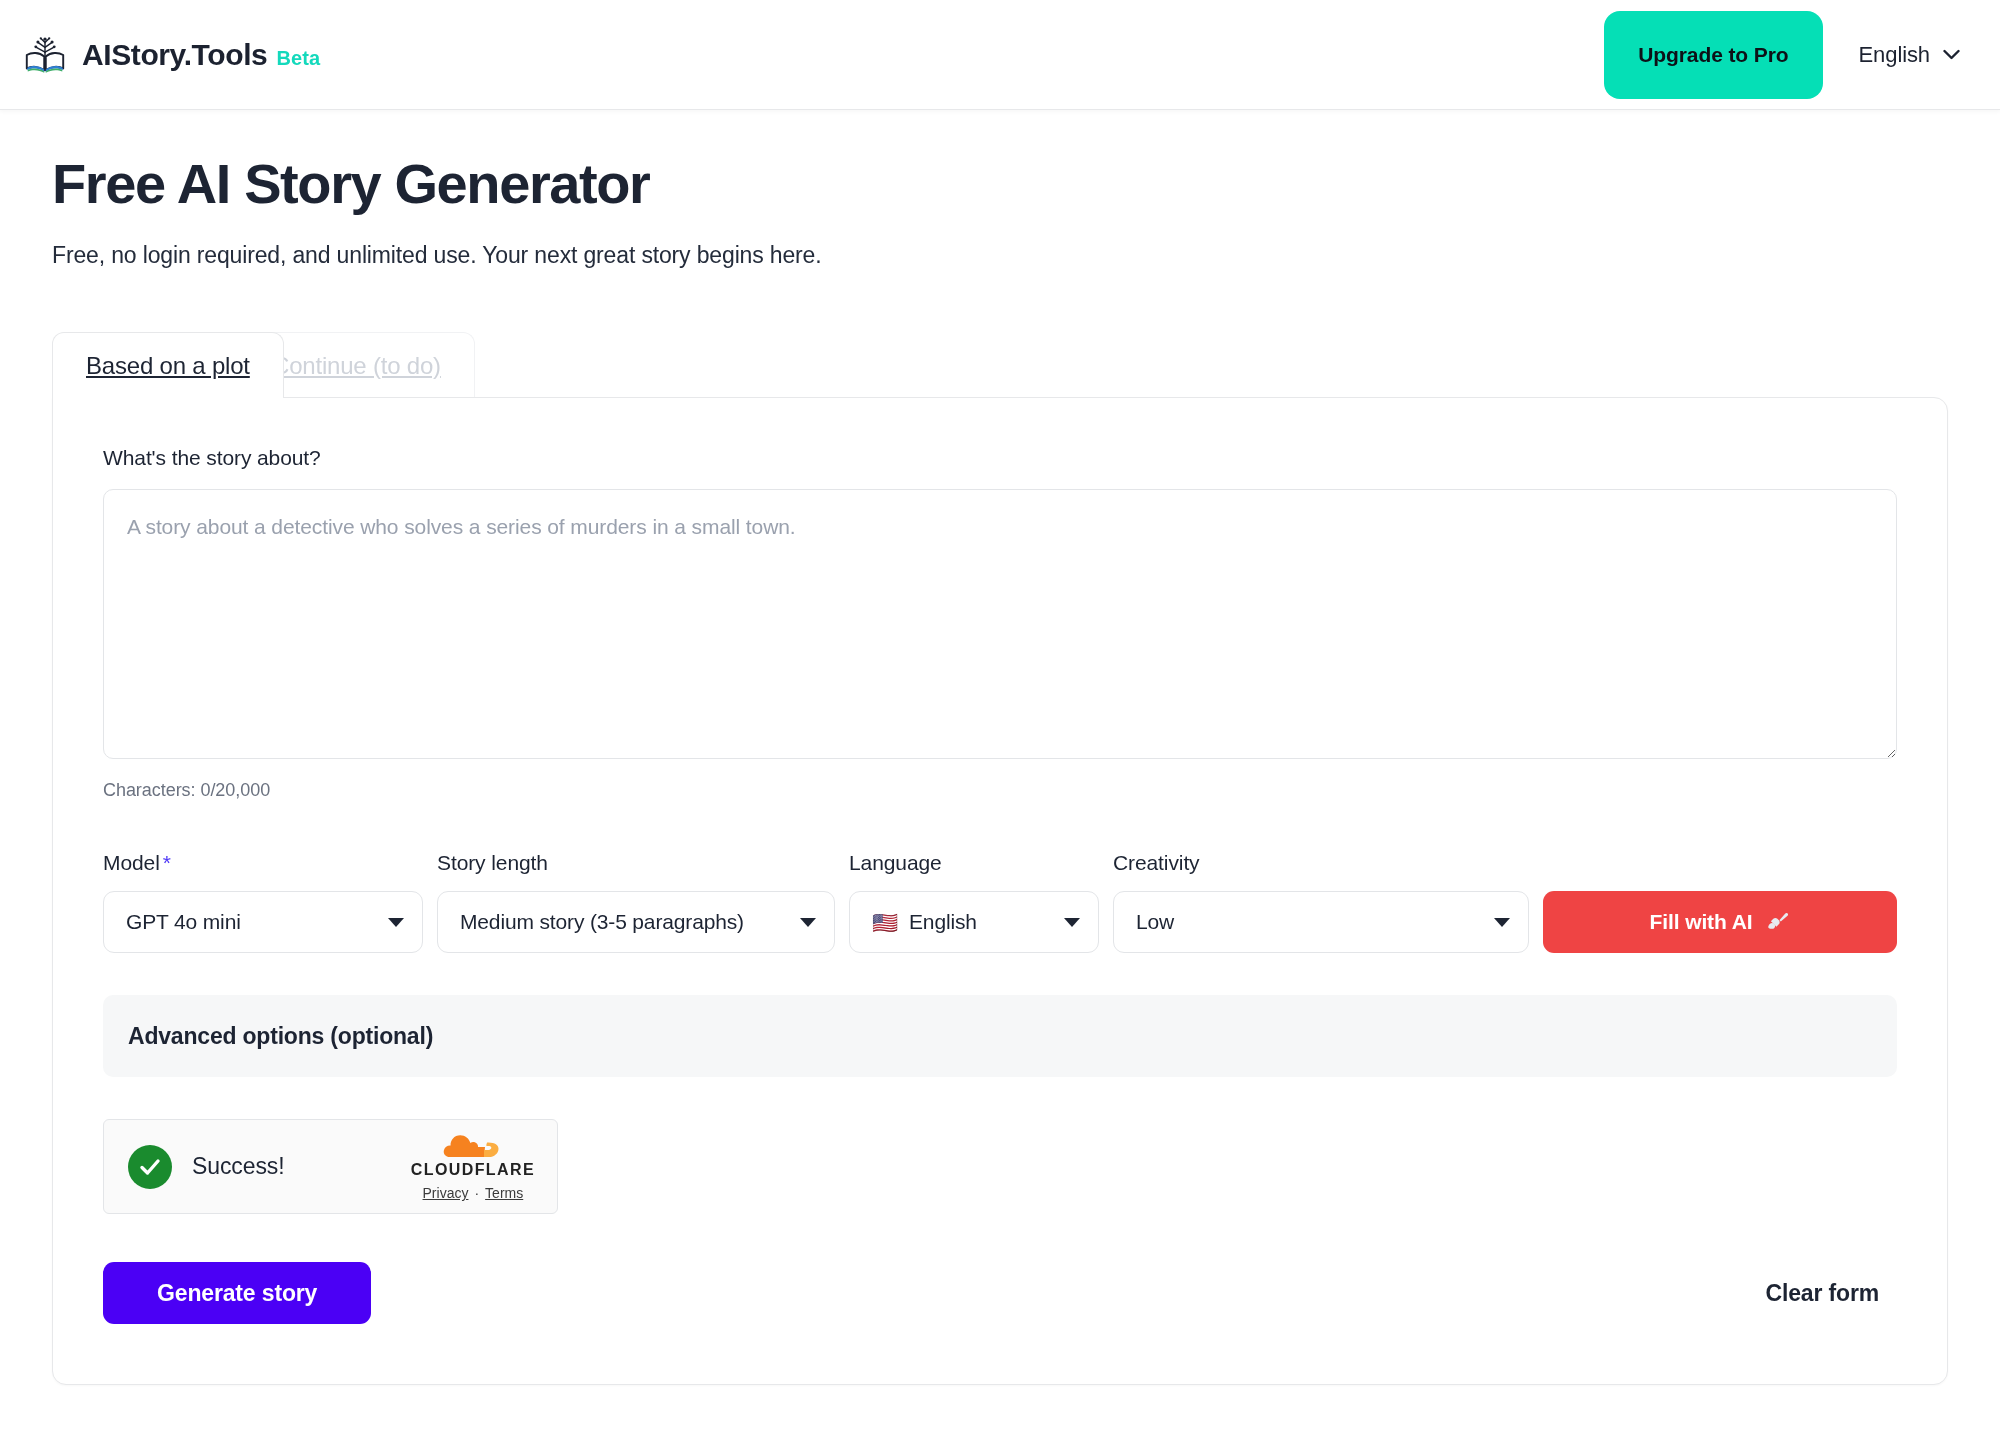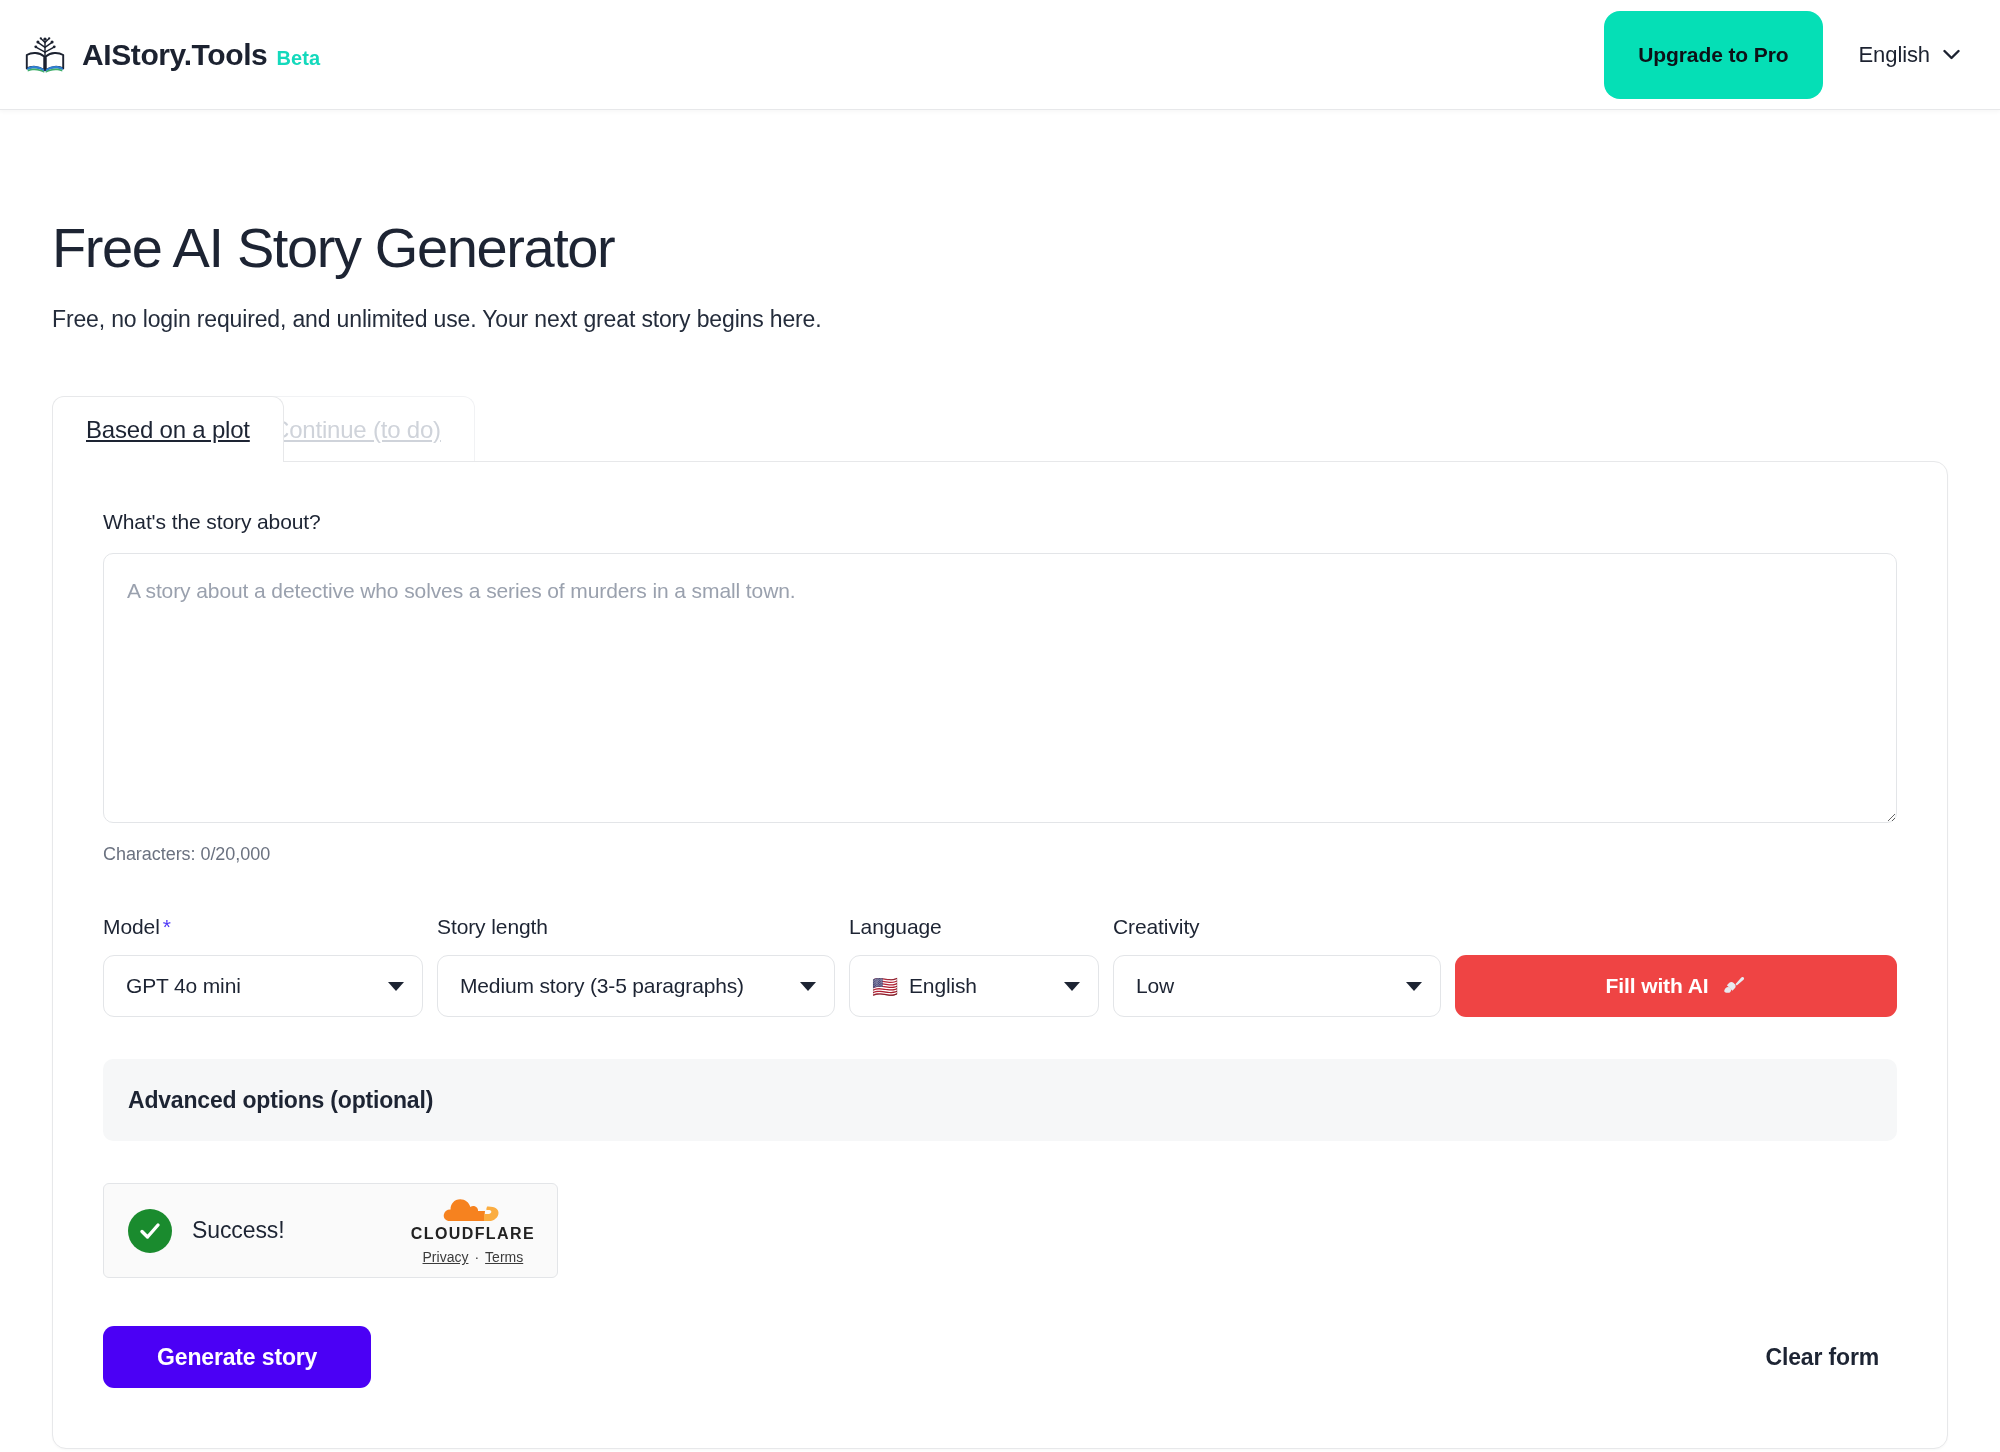"Free AI Story Generator" .hero-title { font-weight: 400 -> 700; margin-top: 108px -> 44px }
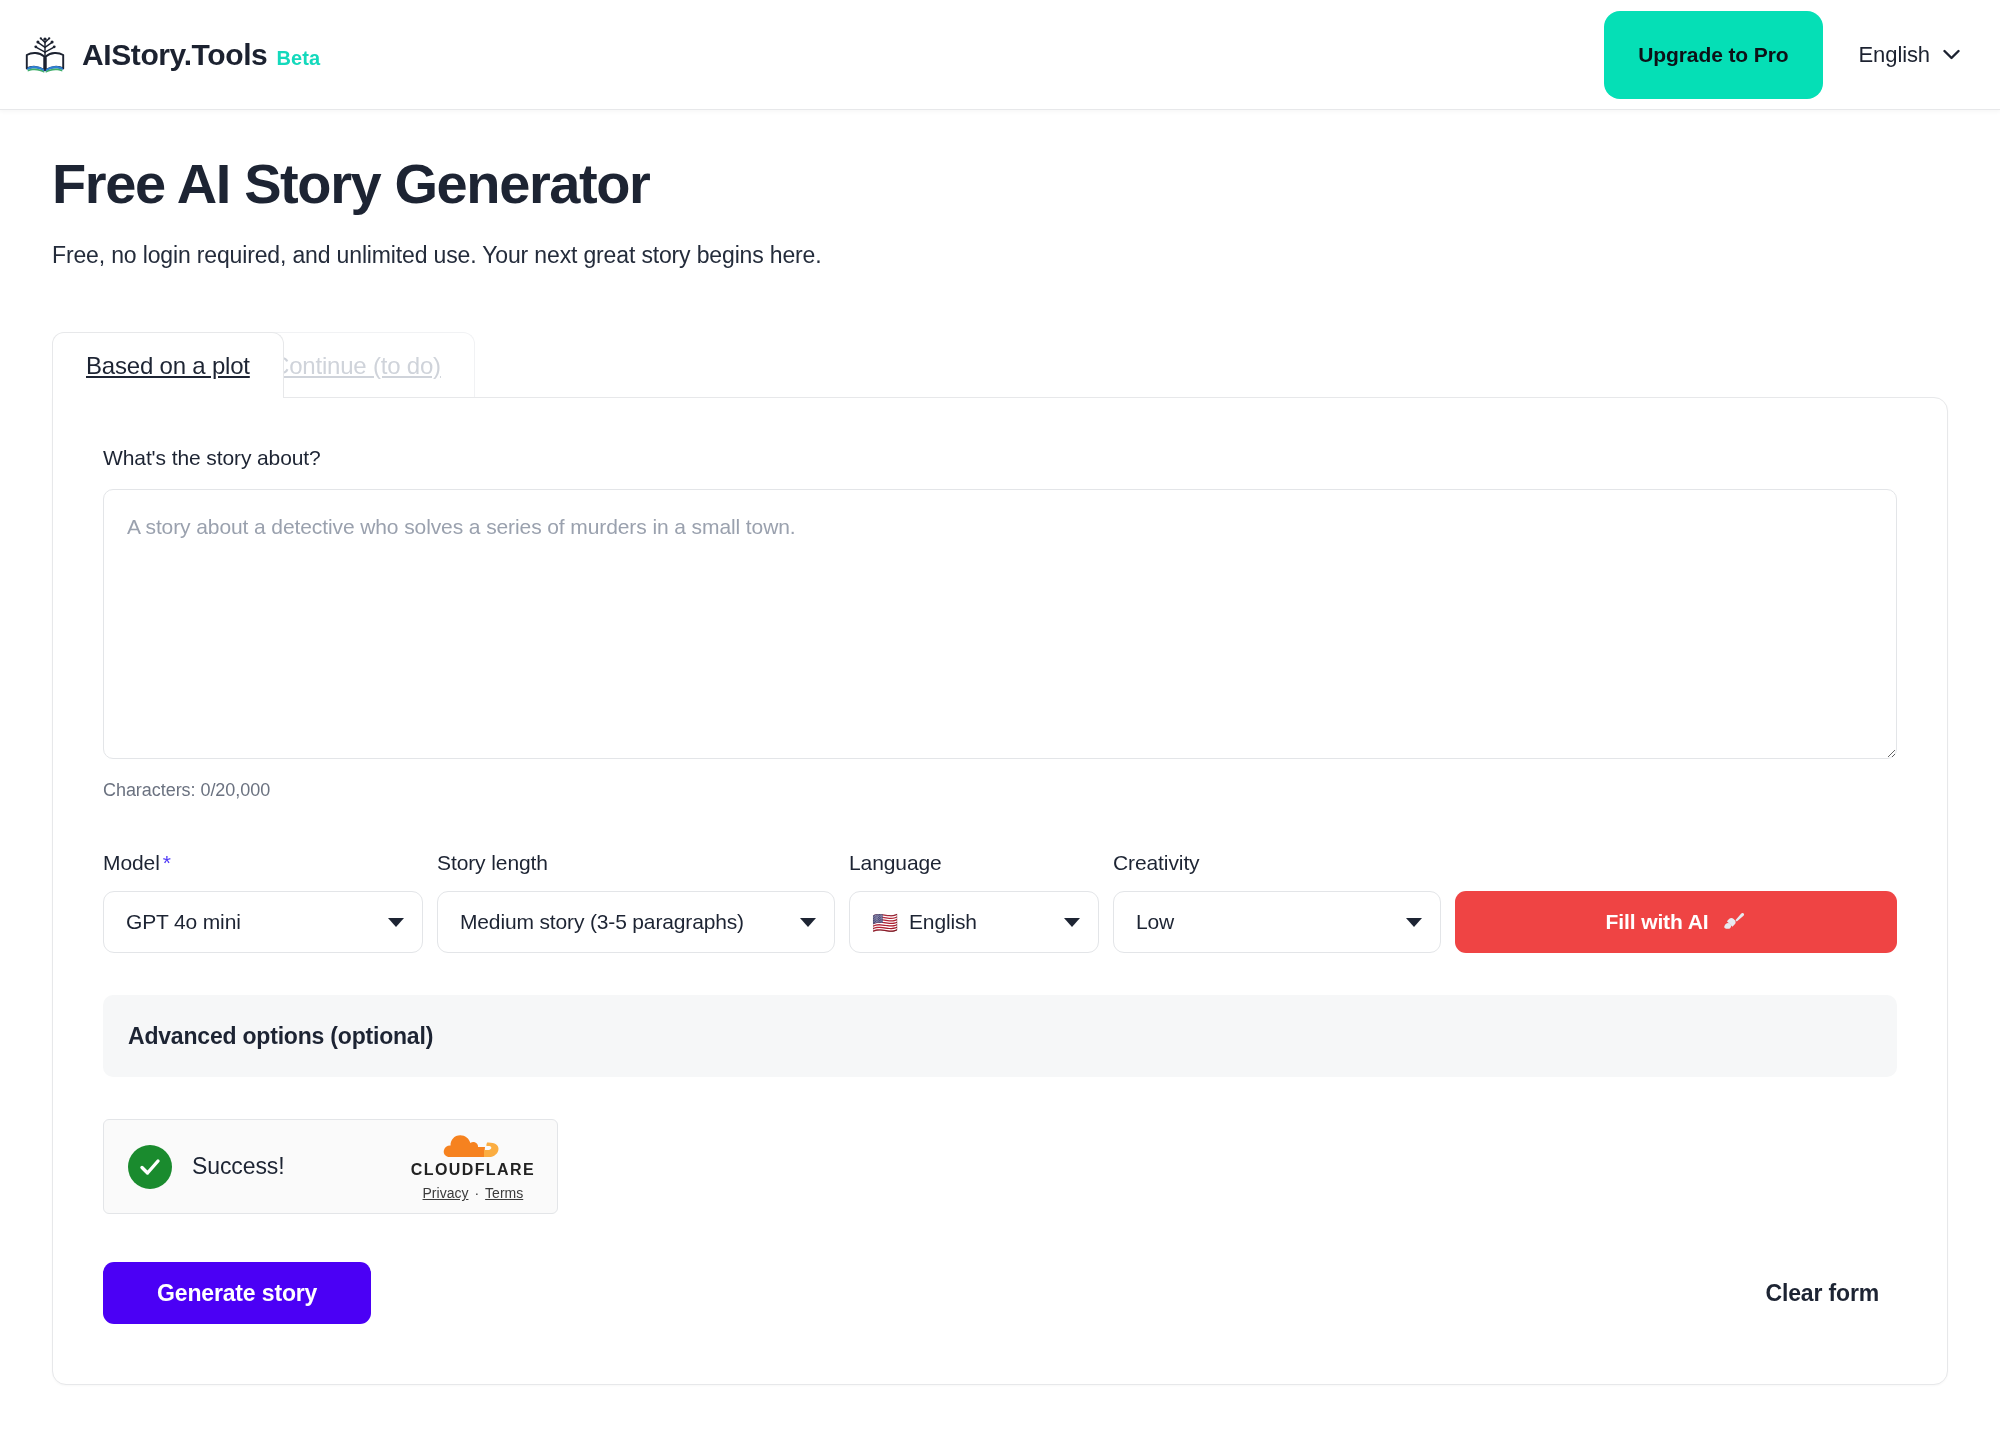"Low" .w-creat { width: 328px -> 416px }
